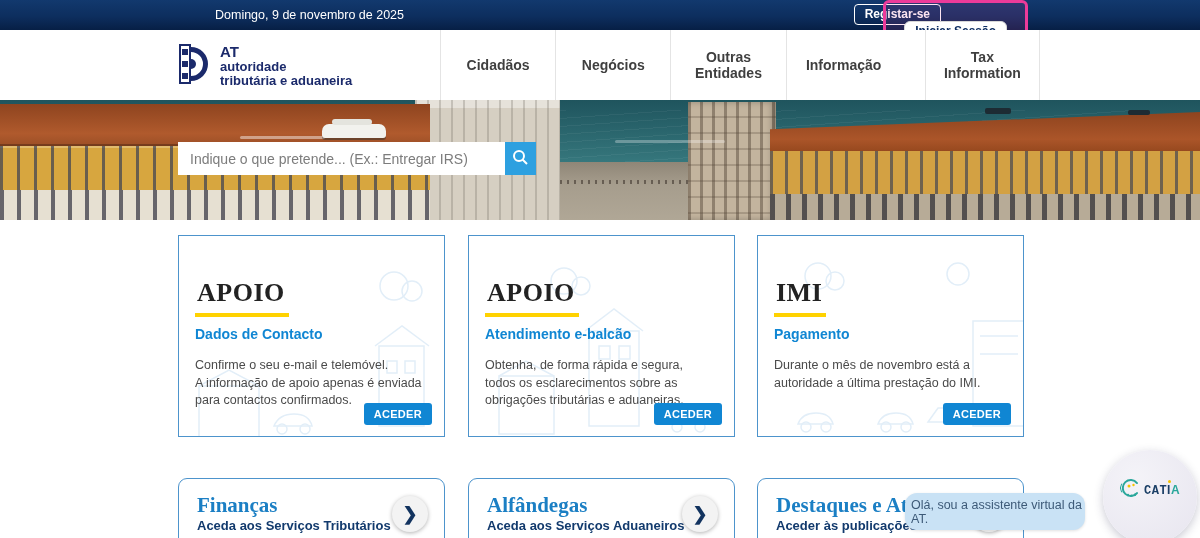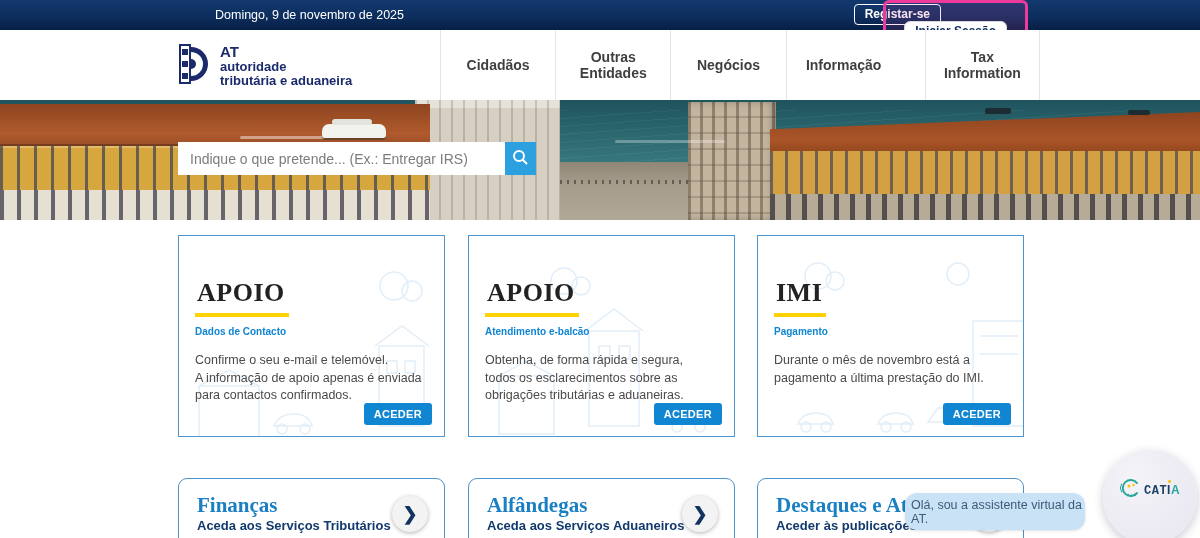"Outras Entidades" div.nav-item { order: before "Negócios" -> after "Negócios" }
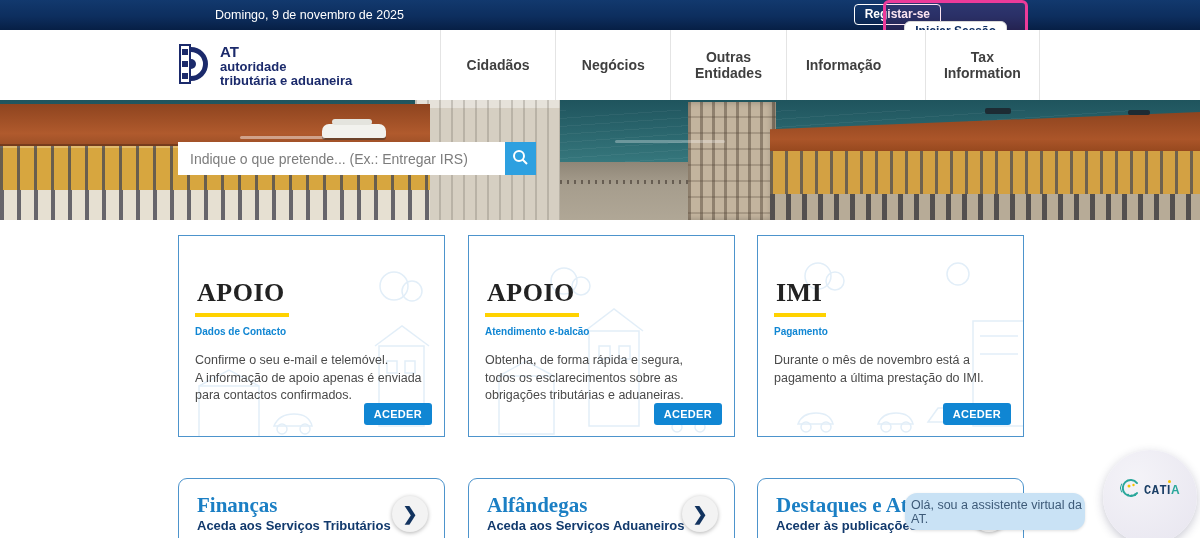"Dados de Contacto" .card-sub { font-size: 10px -> 14px }
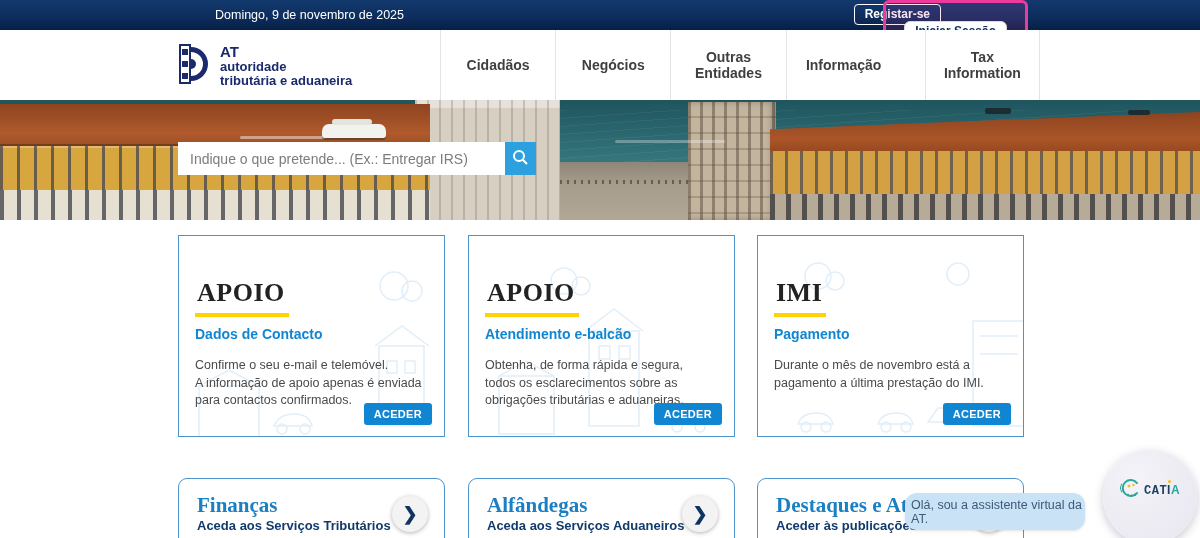"Durante o mês de novembro" div.card-body { text: pagamento -> autoridade }
